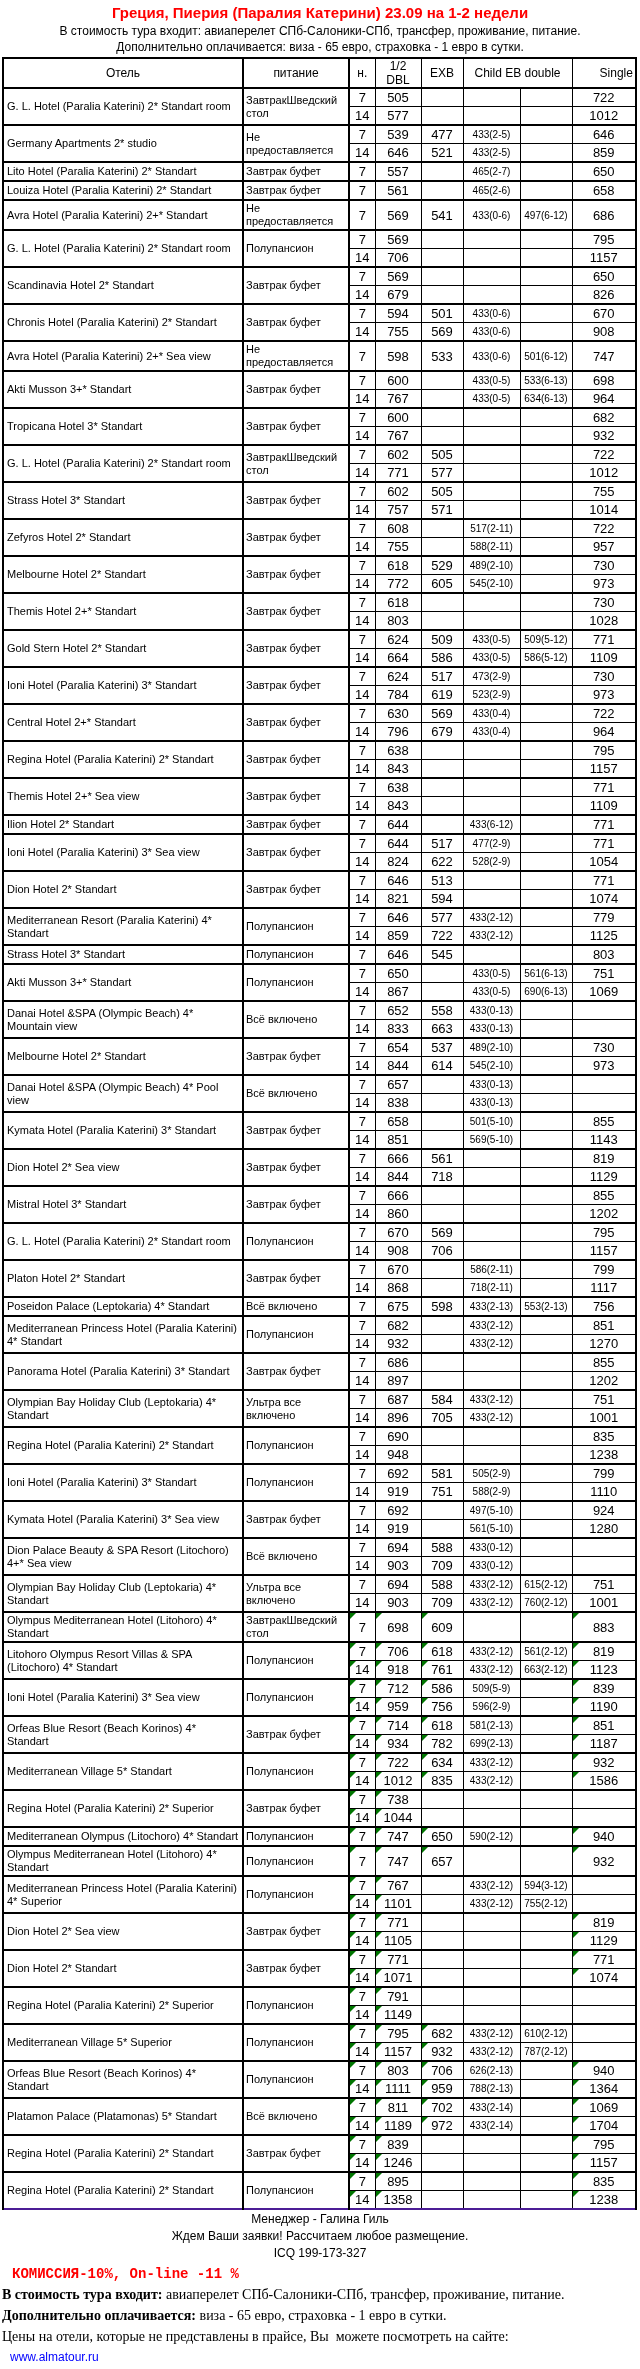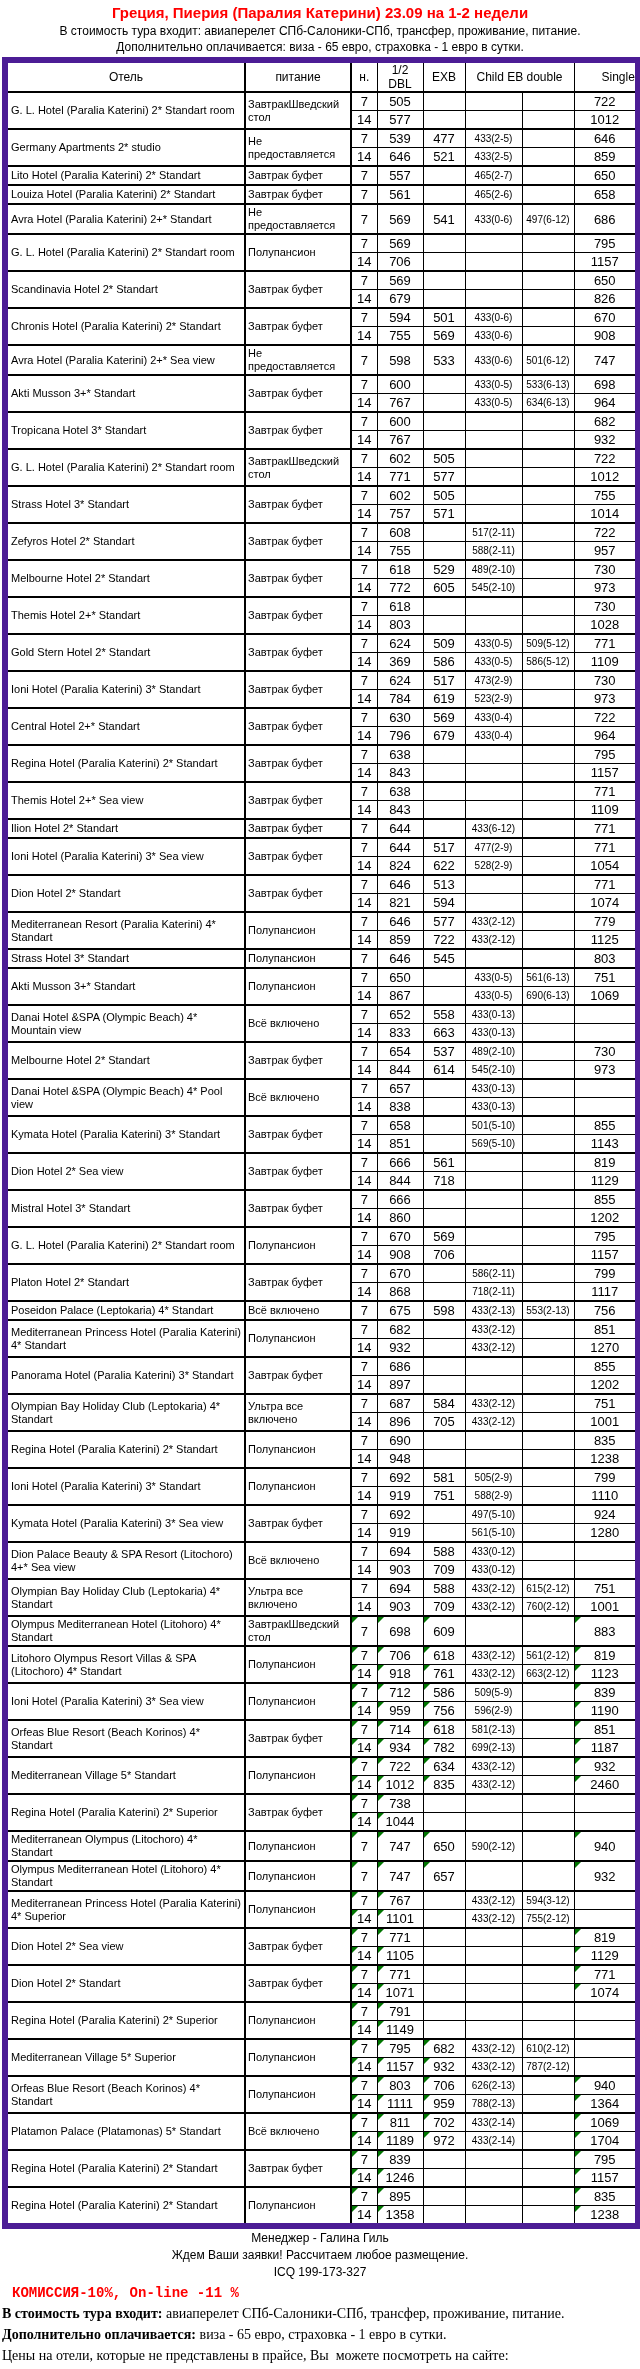"Отель" table.price { border: 6px solid #4c1d95 -> 2px solid #4c1d95 }
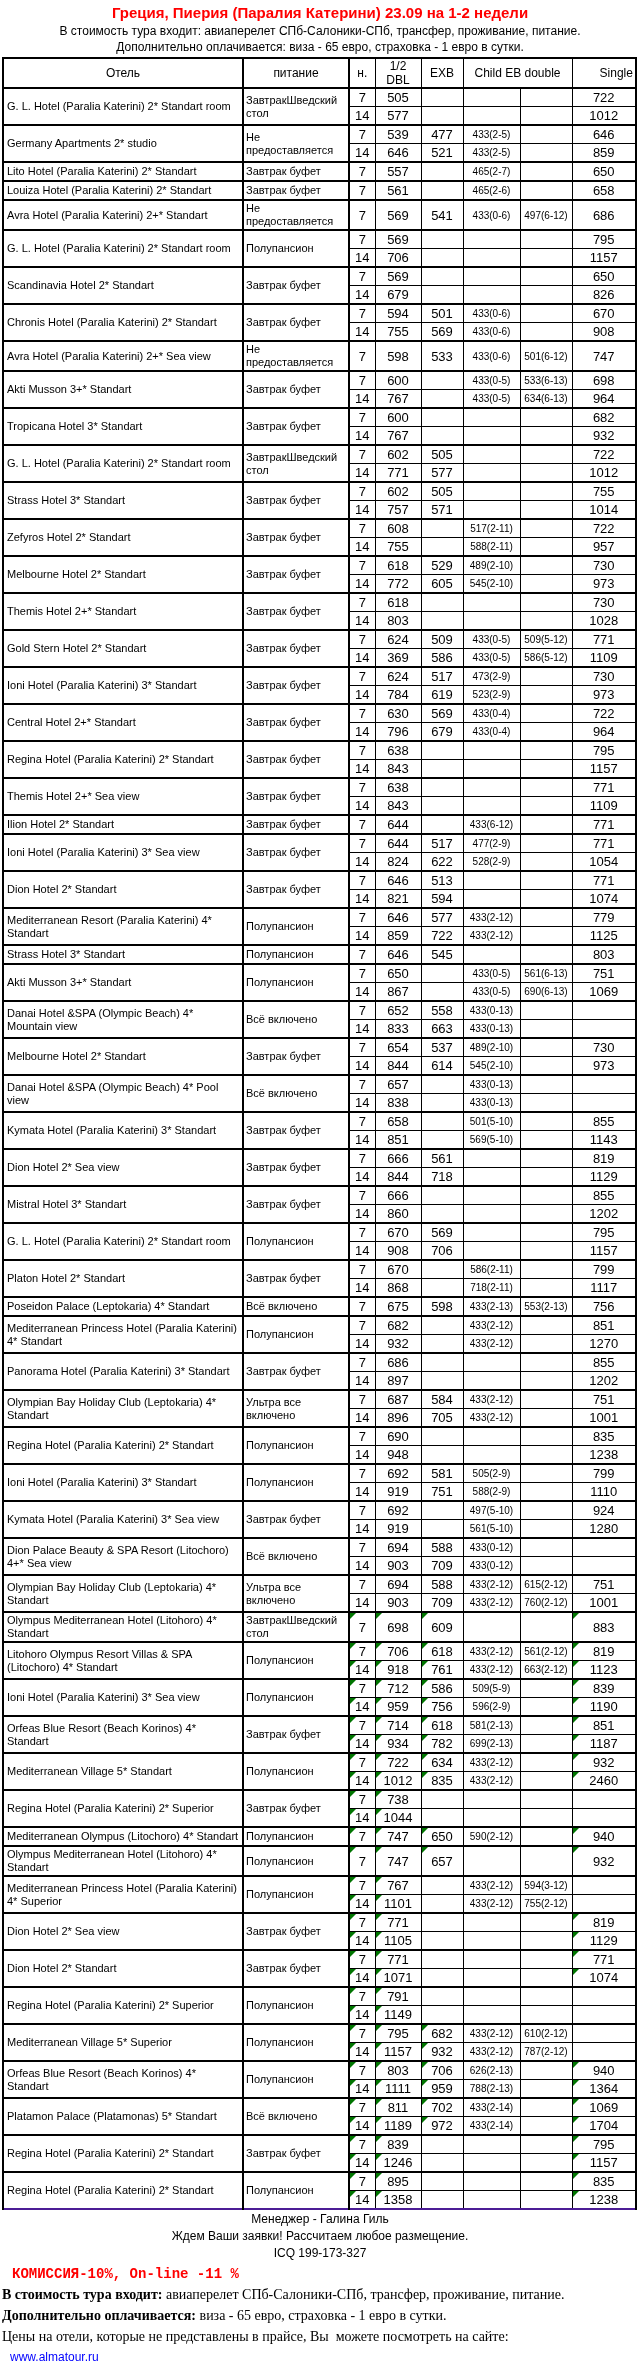"369" td.dbl { text: 369 -> 664 }
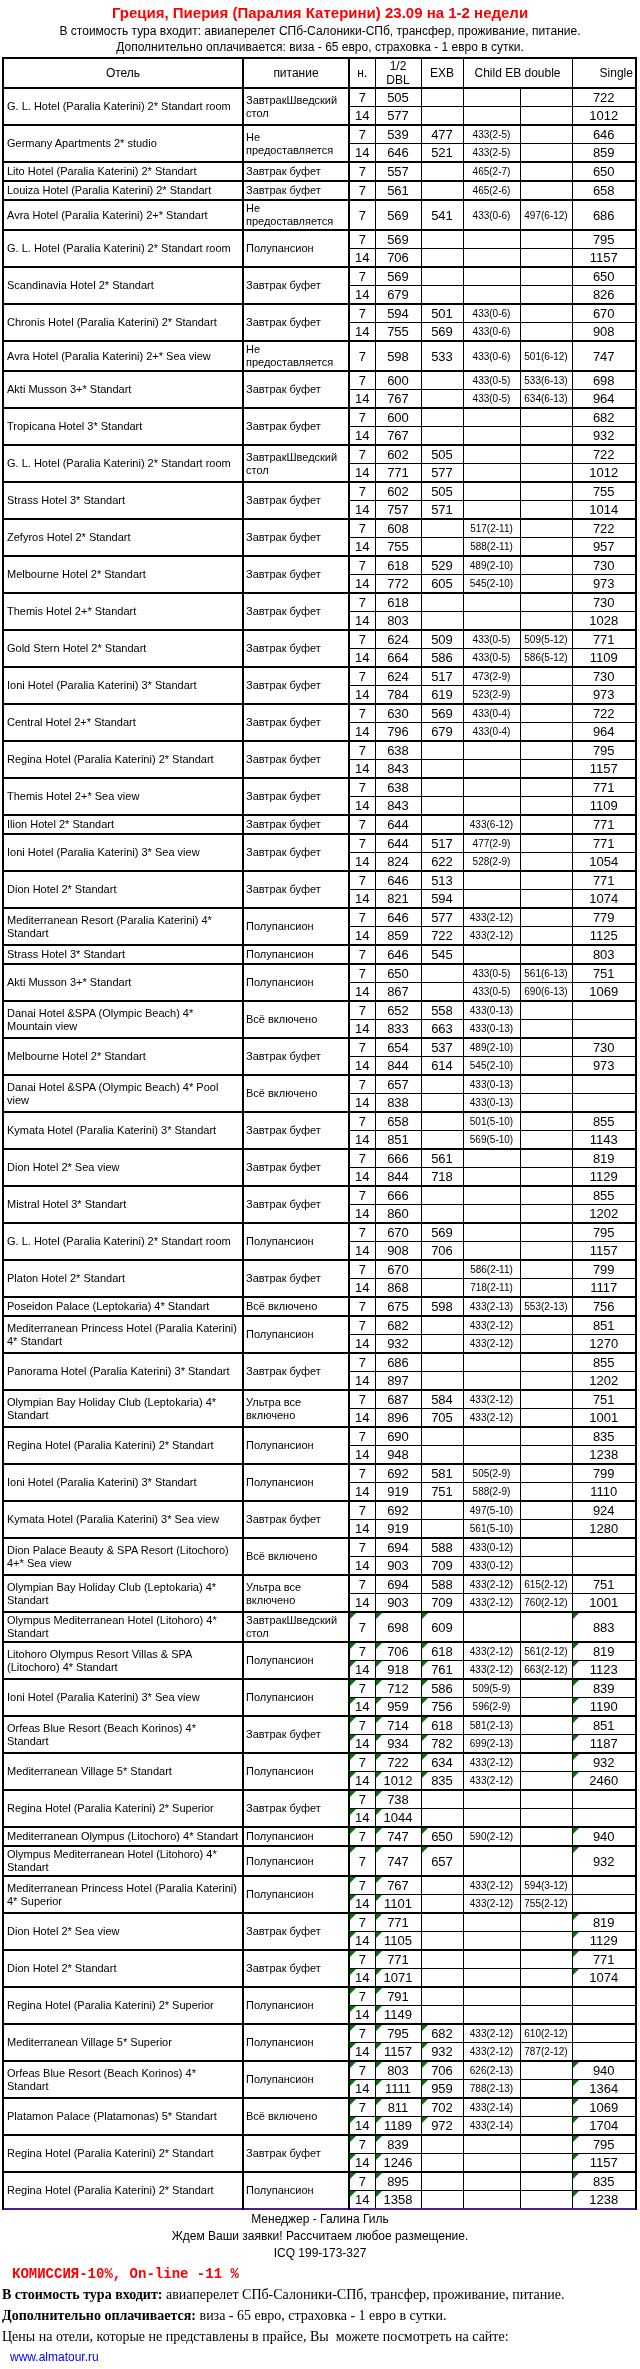"2460" td.single { text: 2460 -> 1586 }
